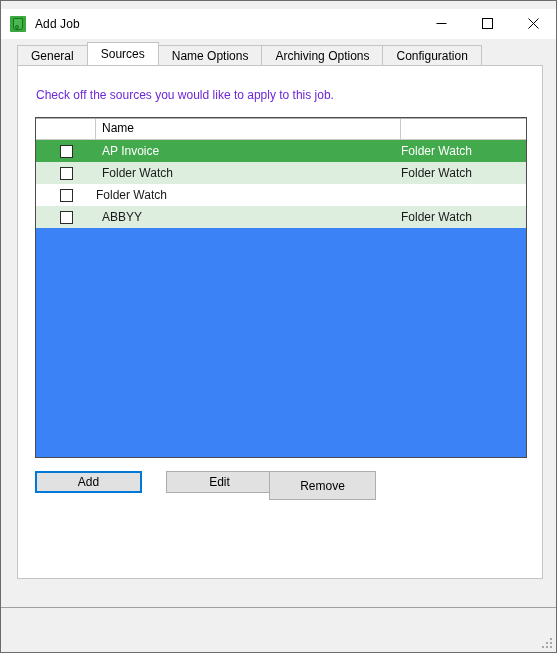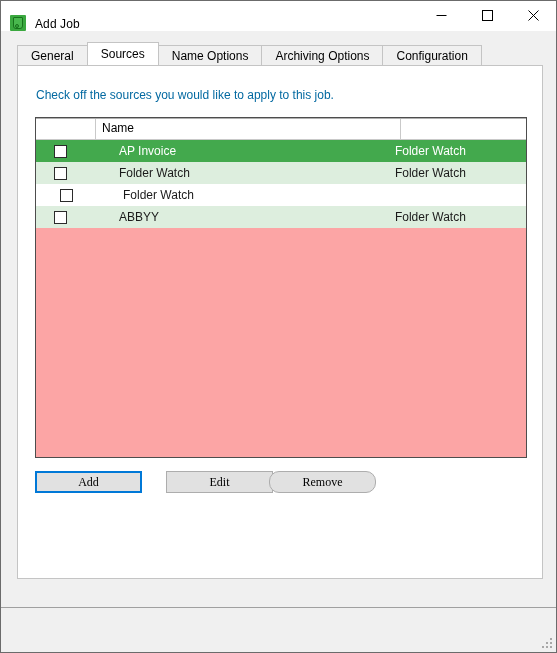"Add Job" #titlebar { align-items: flex-end -> center; top: 0 -> 8px }
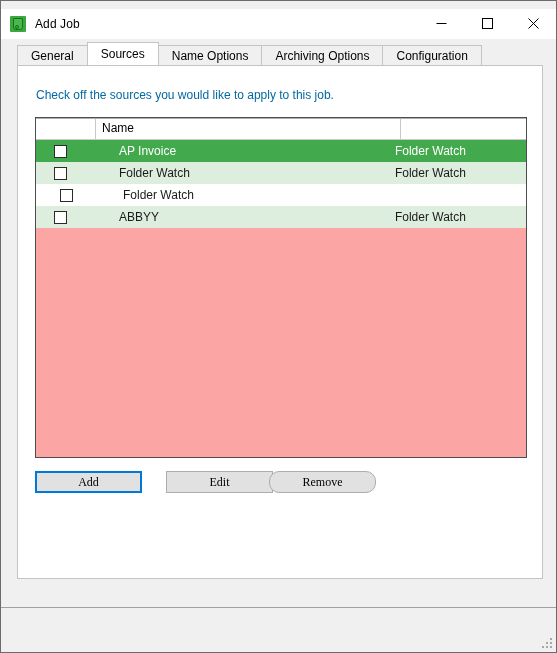"Check off the sources you" #instruction { color: #0369a1 -> #6d28d9 }
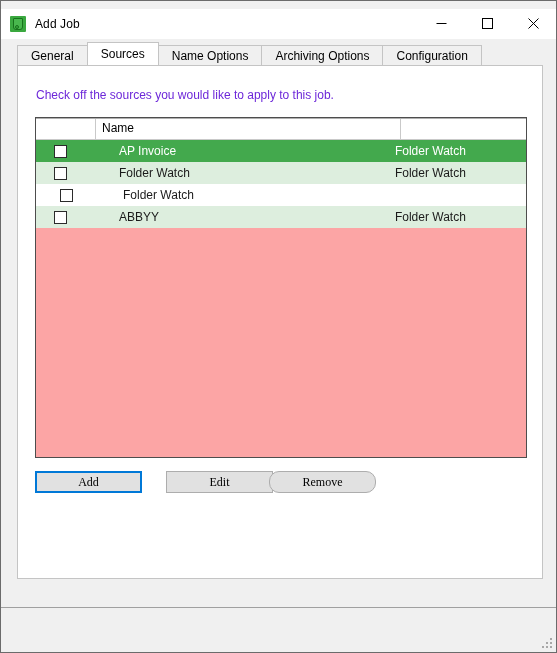"Name" #list { background: #fca5a5 -> #3b82f6 }
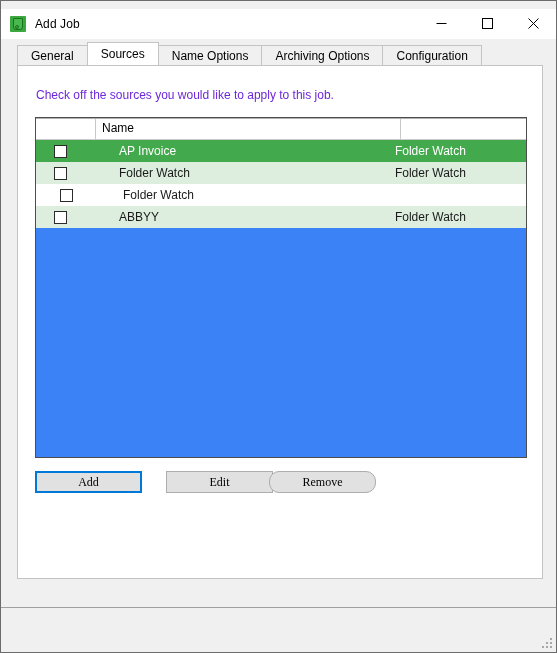"AP Invoice" .row { gap: 27px -> none }
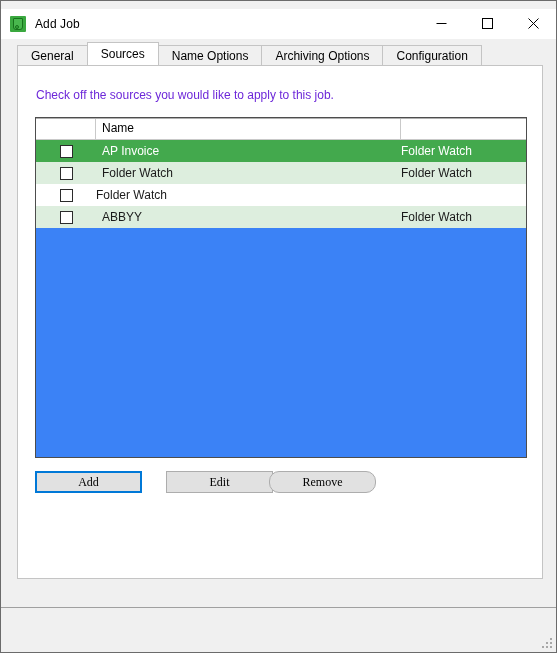"Add" .btn { font-family: Liberation Serif, serif -> none }
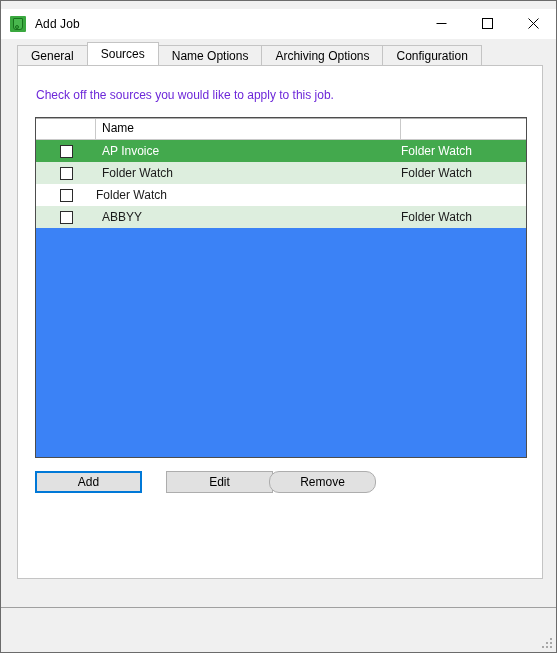"Remove" #btn-remove { border-radius: 10px -> none; height: 22px -> 29px }
